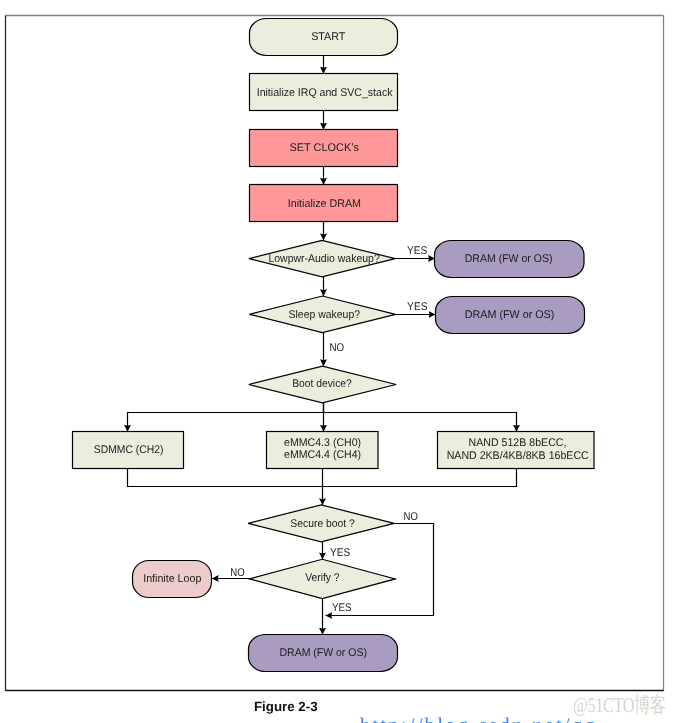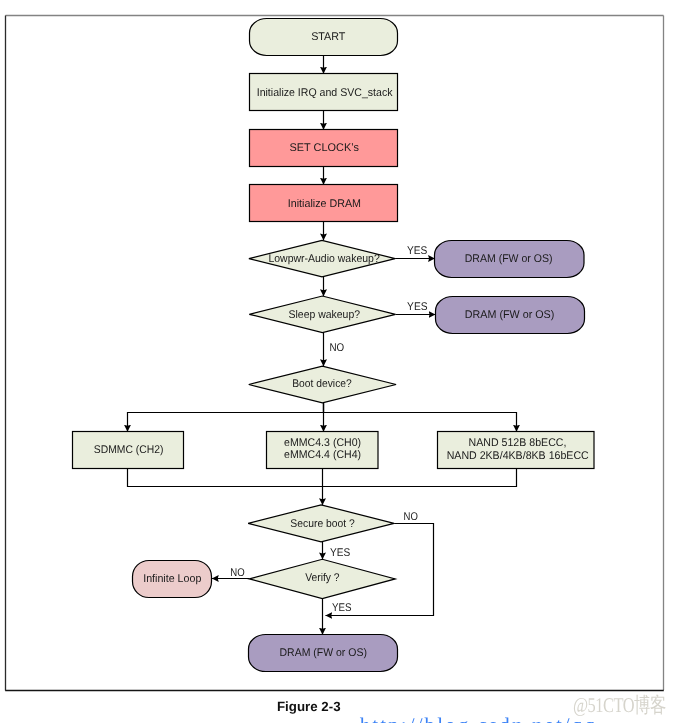"Figure 2-3" #cap .num { left: 229px -> 206px }
